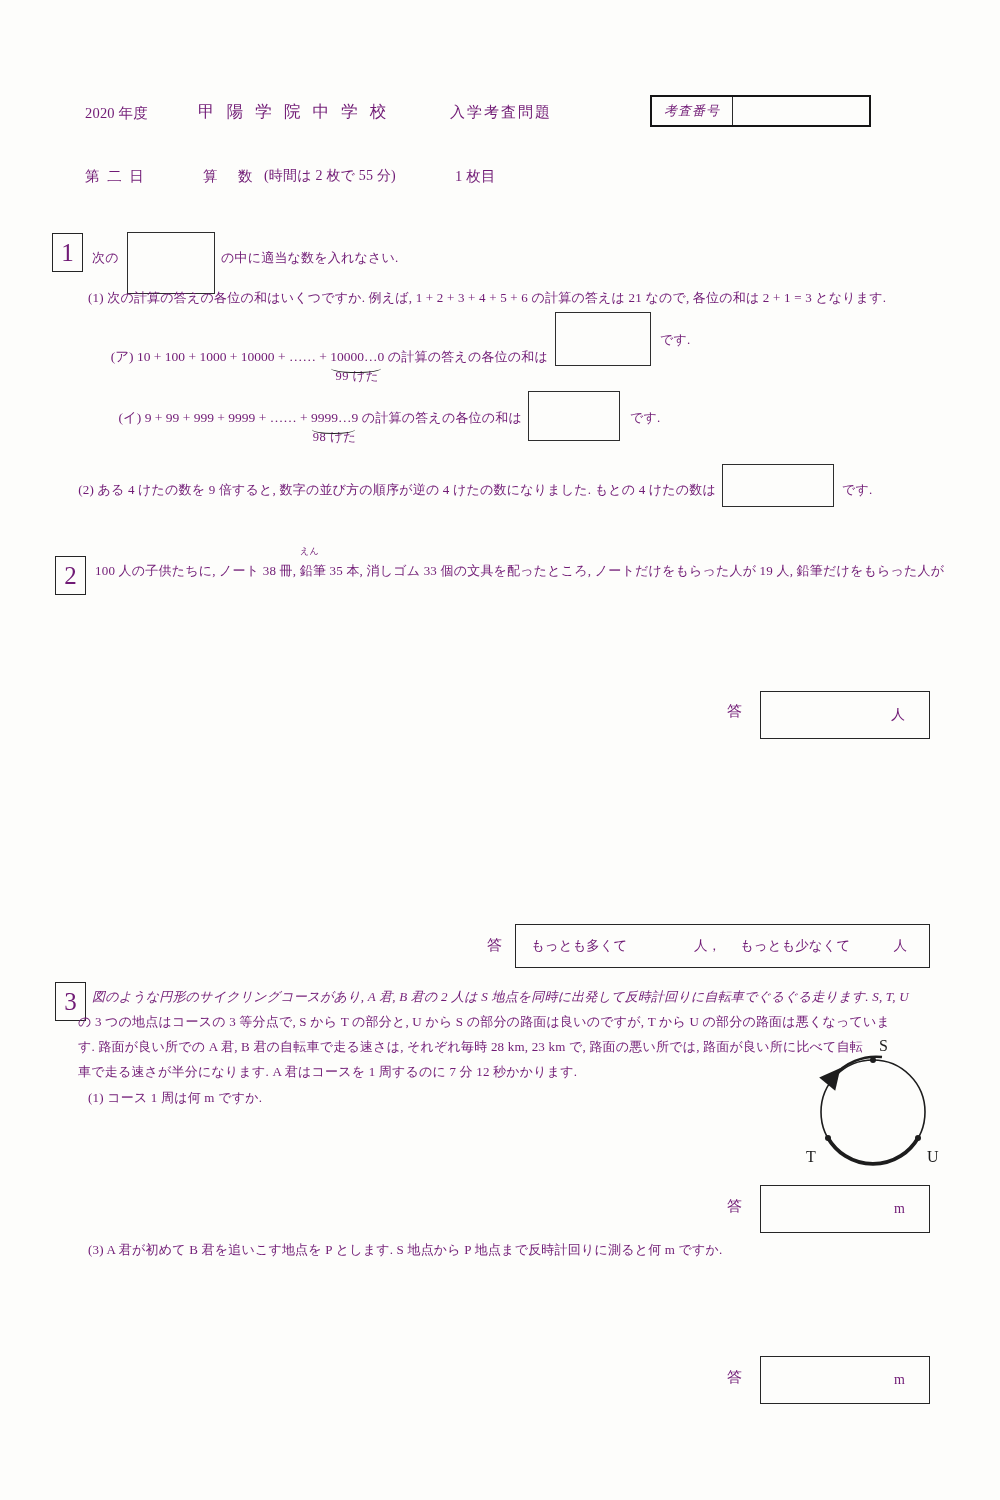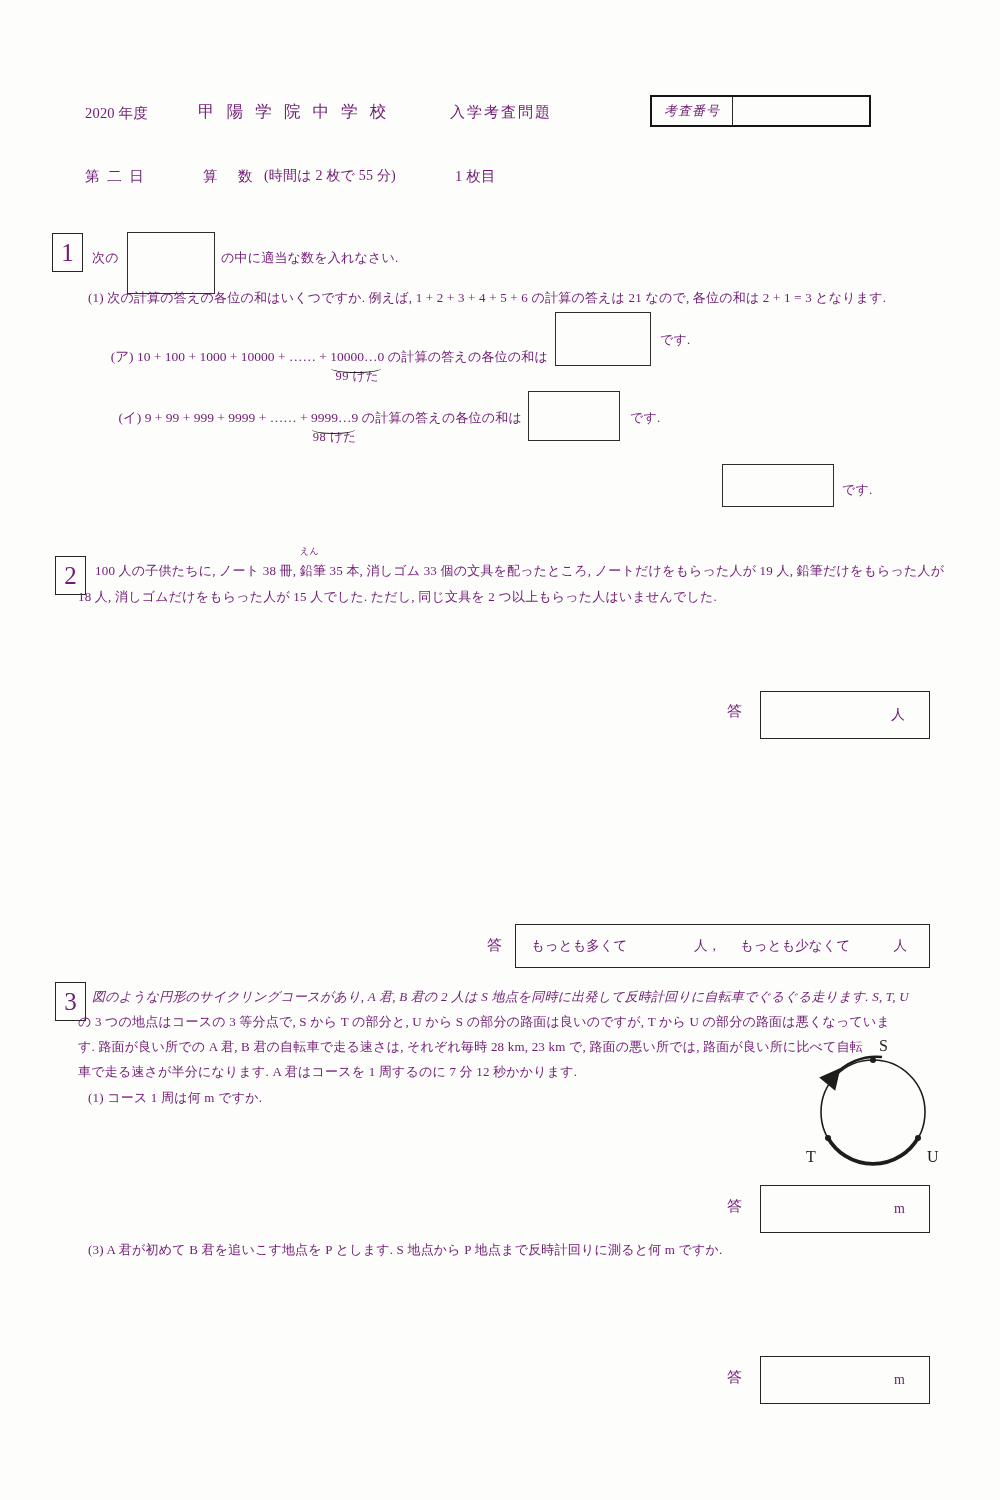"(2) ある 4 けたの数を 9" div.abs { html: none -> <div>(2) ある 4 けたの数を 9 倍すると, 数字の並び方の順序が逆の 4 けたの数になりました. もとの 4 けたの数は</div> }
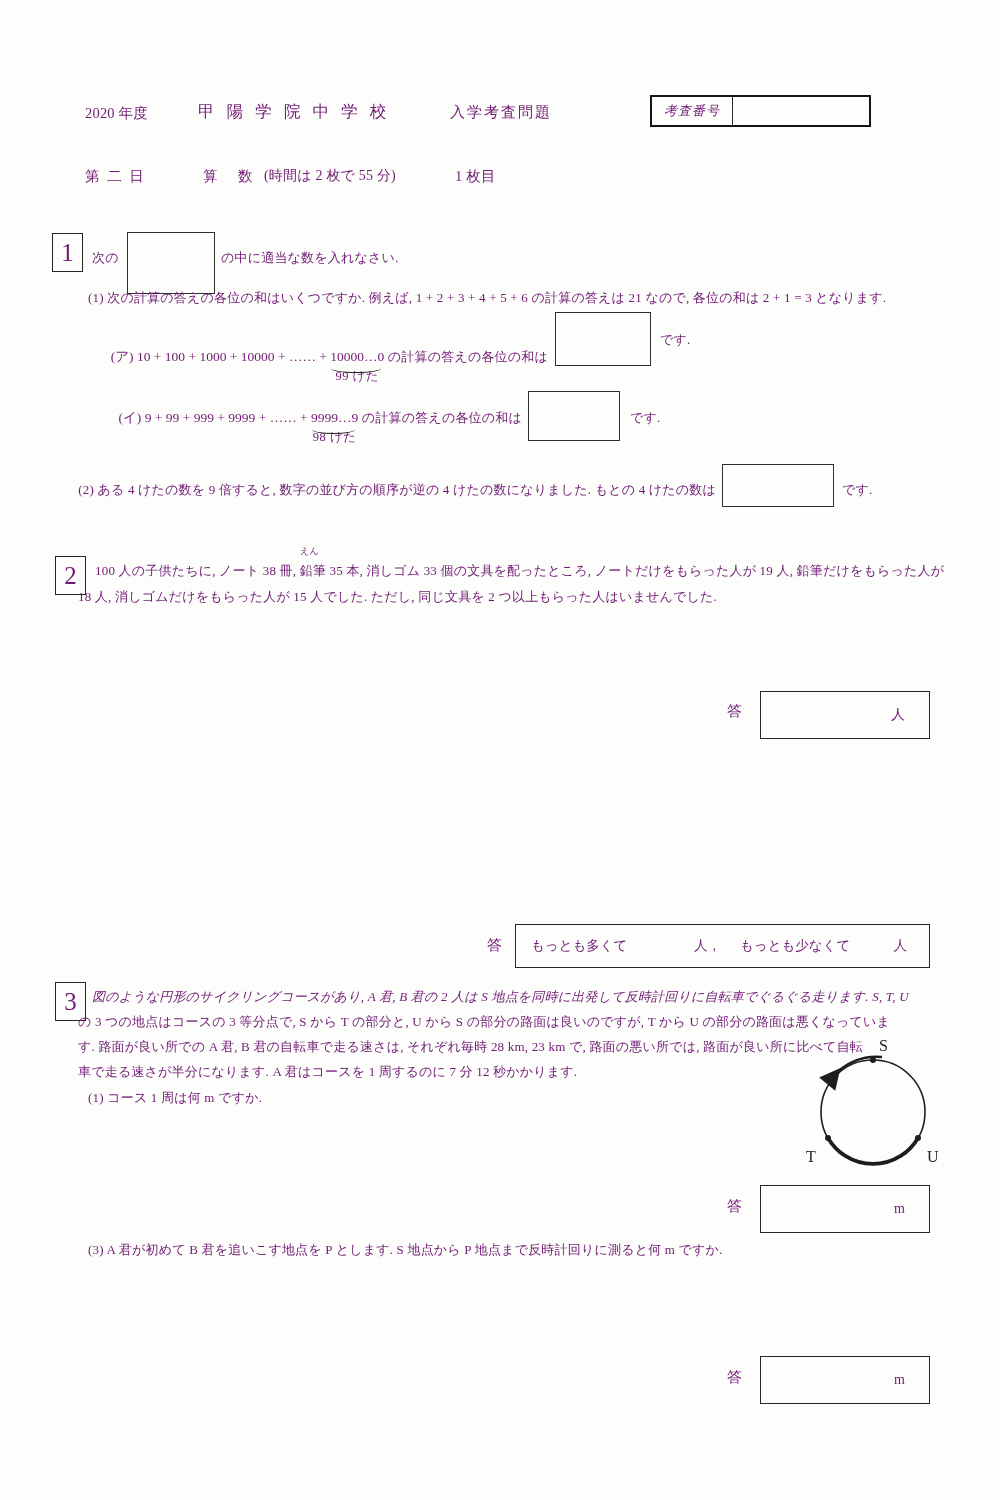"18 人, 消しゴムだけをもらった人が 15 人でした." div.abs { html: <div>18 人, 消しゴムだけをもらった人が 15 人でした. ただし, 同じ文具を 2 つ以上もらった人はいませんでした.</div> -> none }
